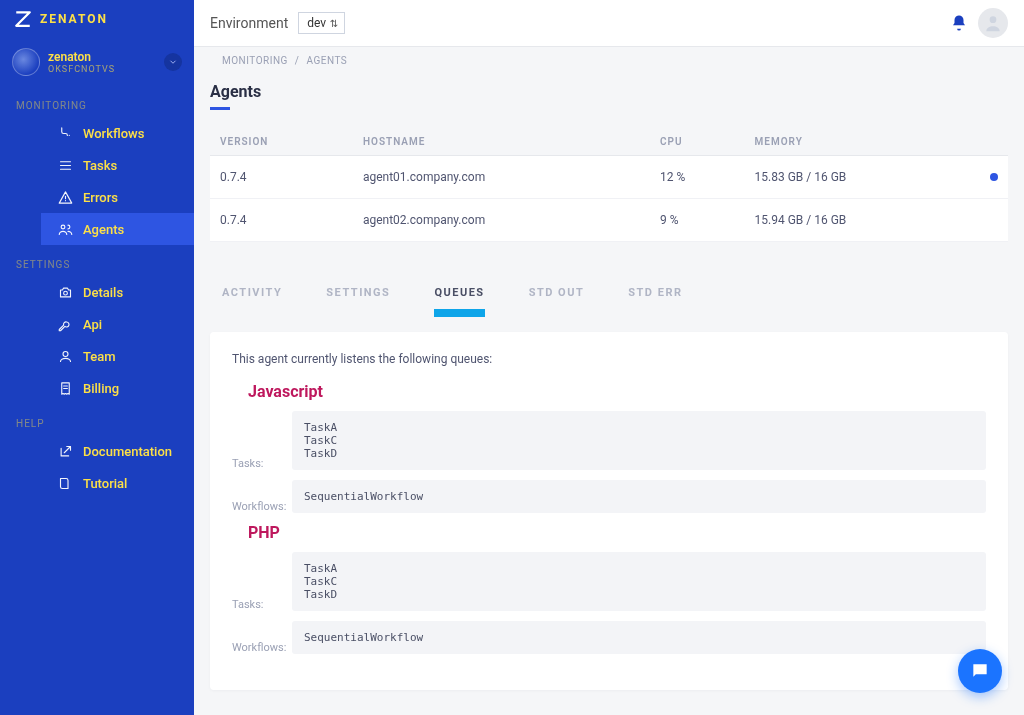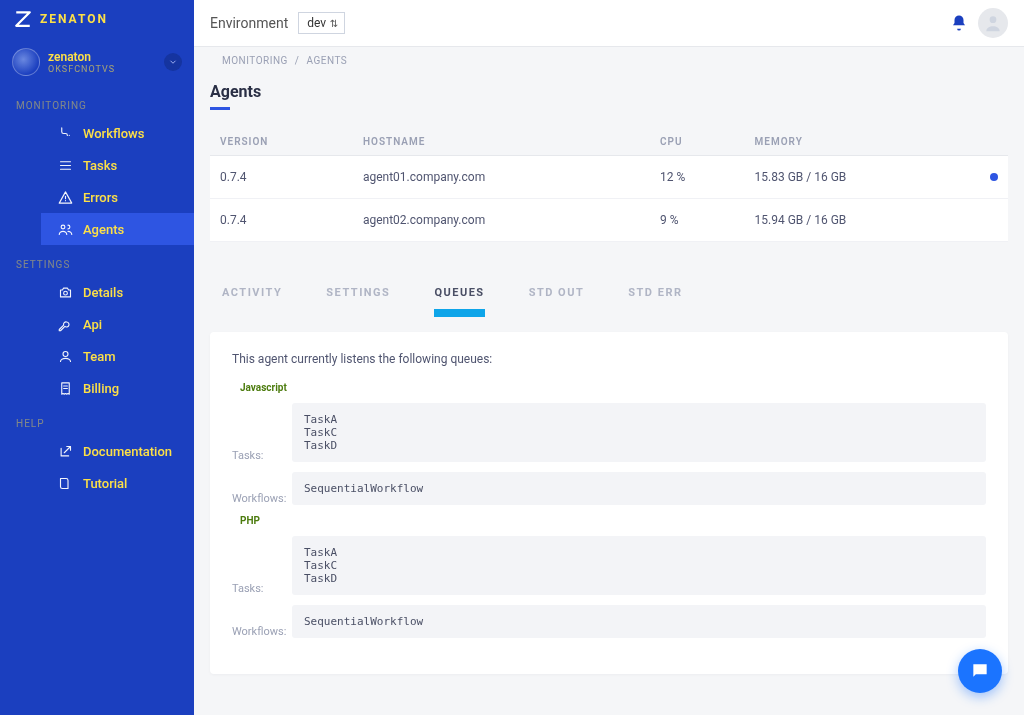"Javascript" .lang-title { color: #4d7c0f -> #be185d; font-size: 10px -> 16px; margin: 10px 8px 10px -> 10px 16px 10px }
